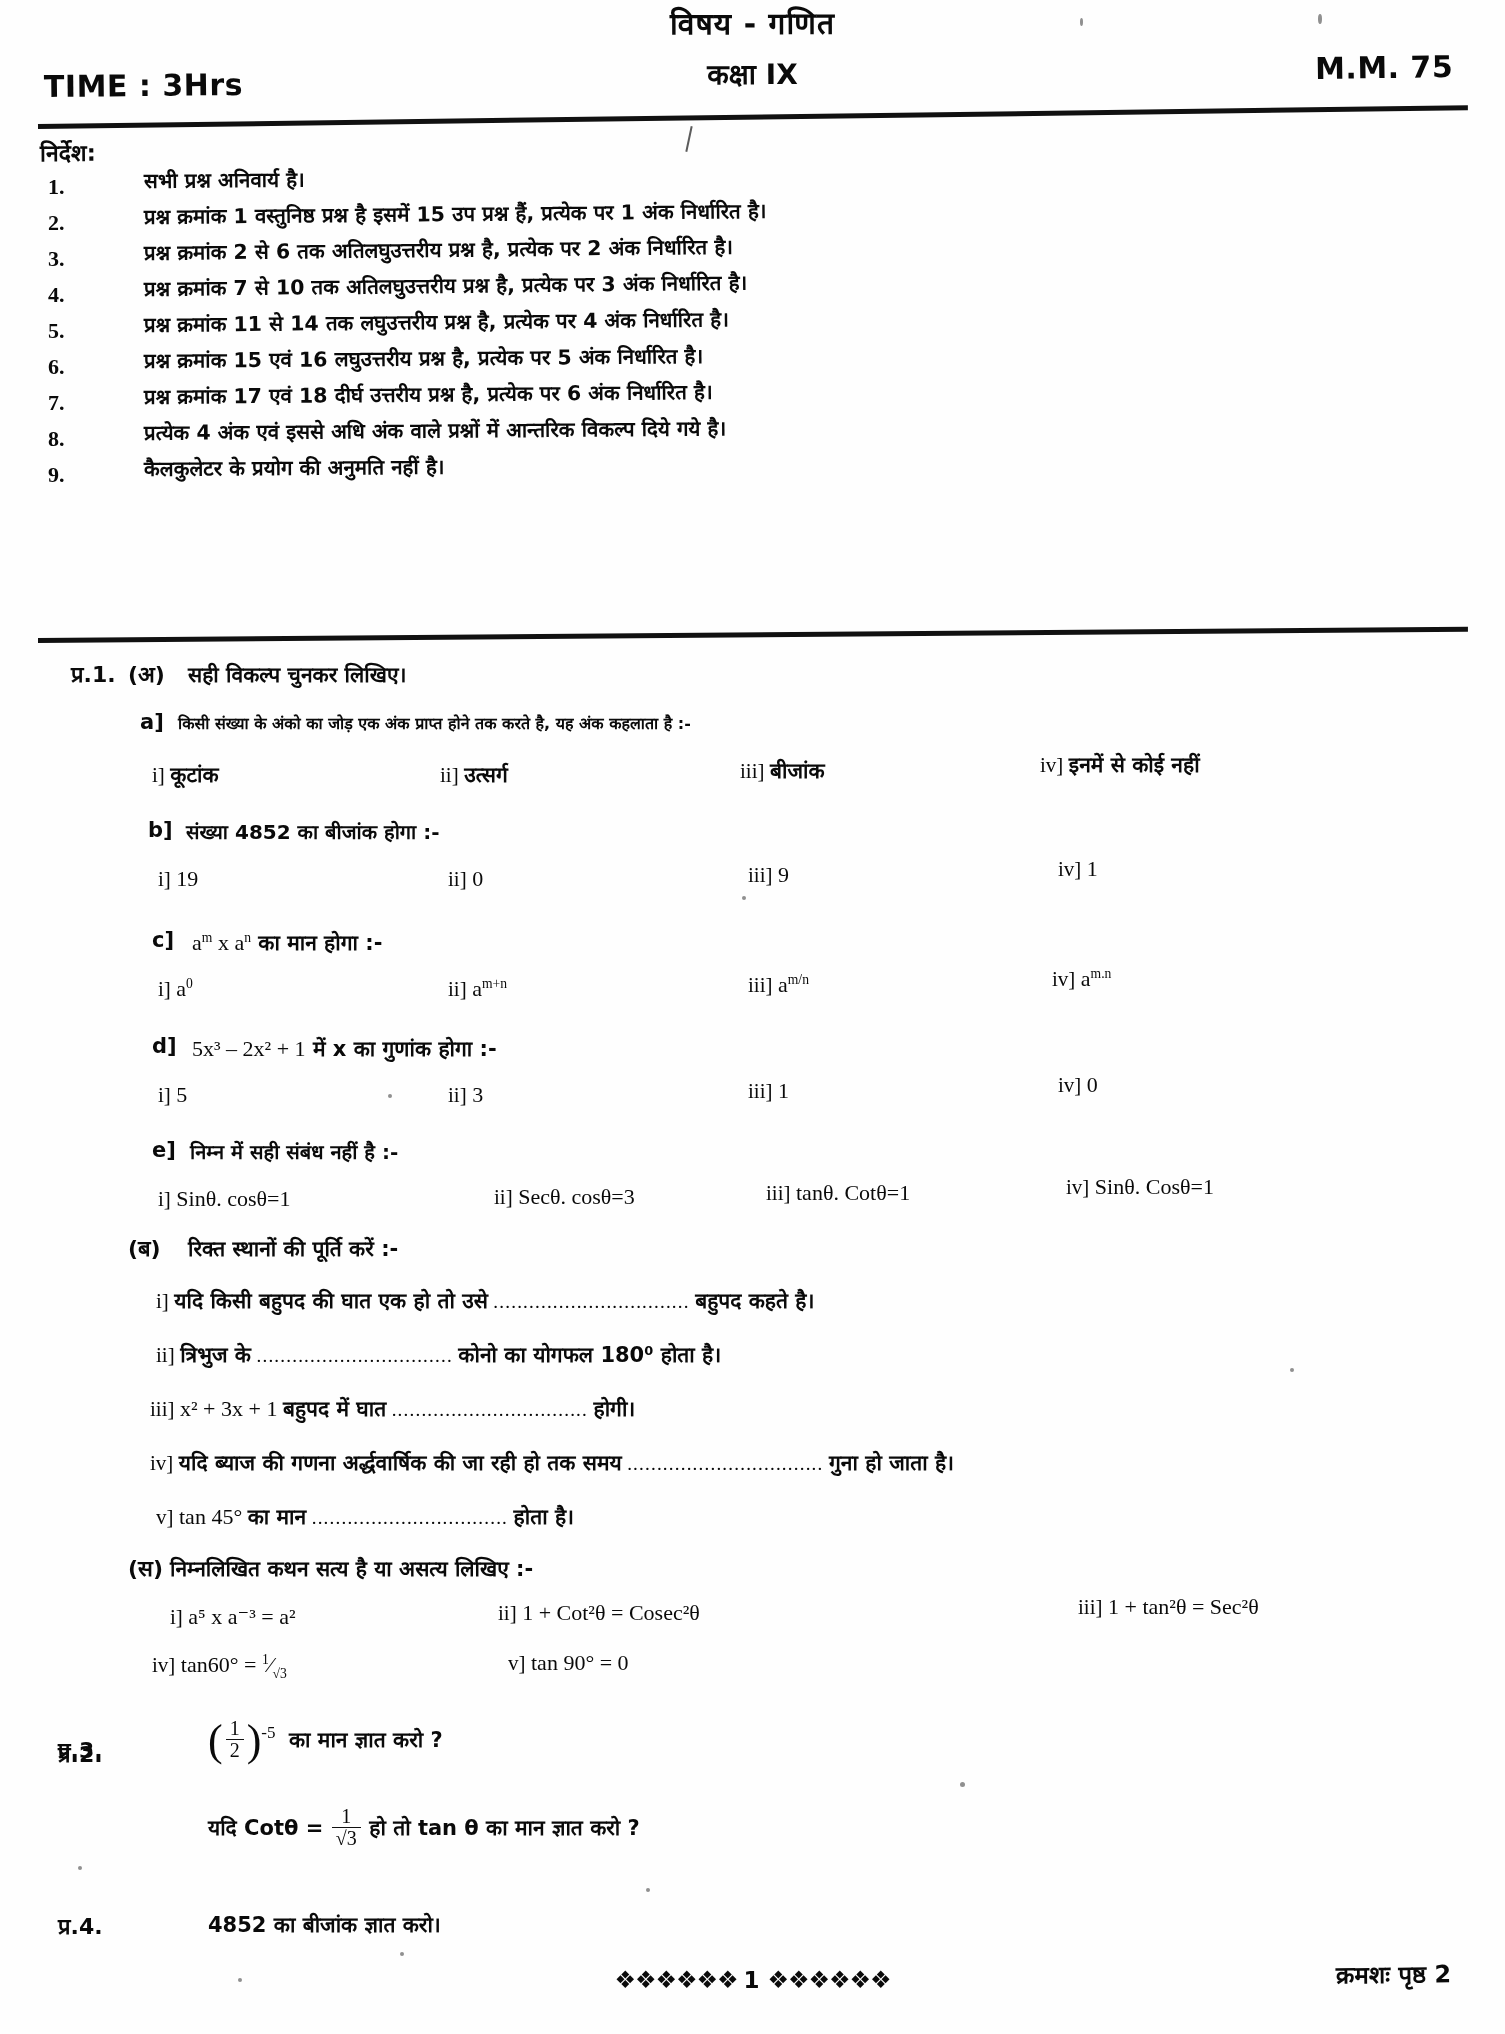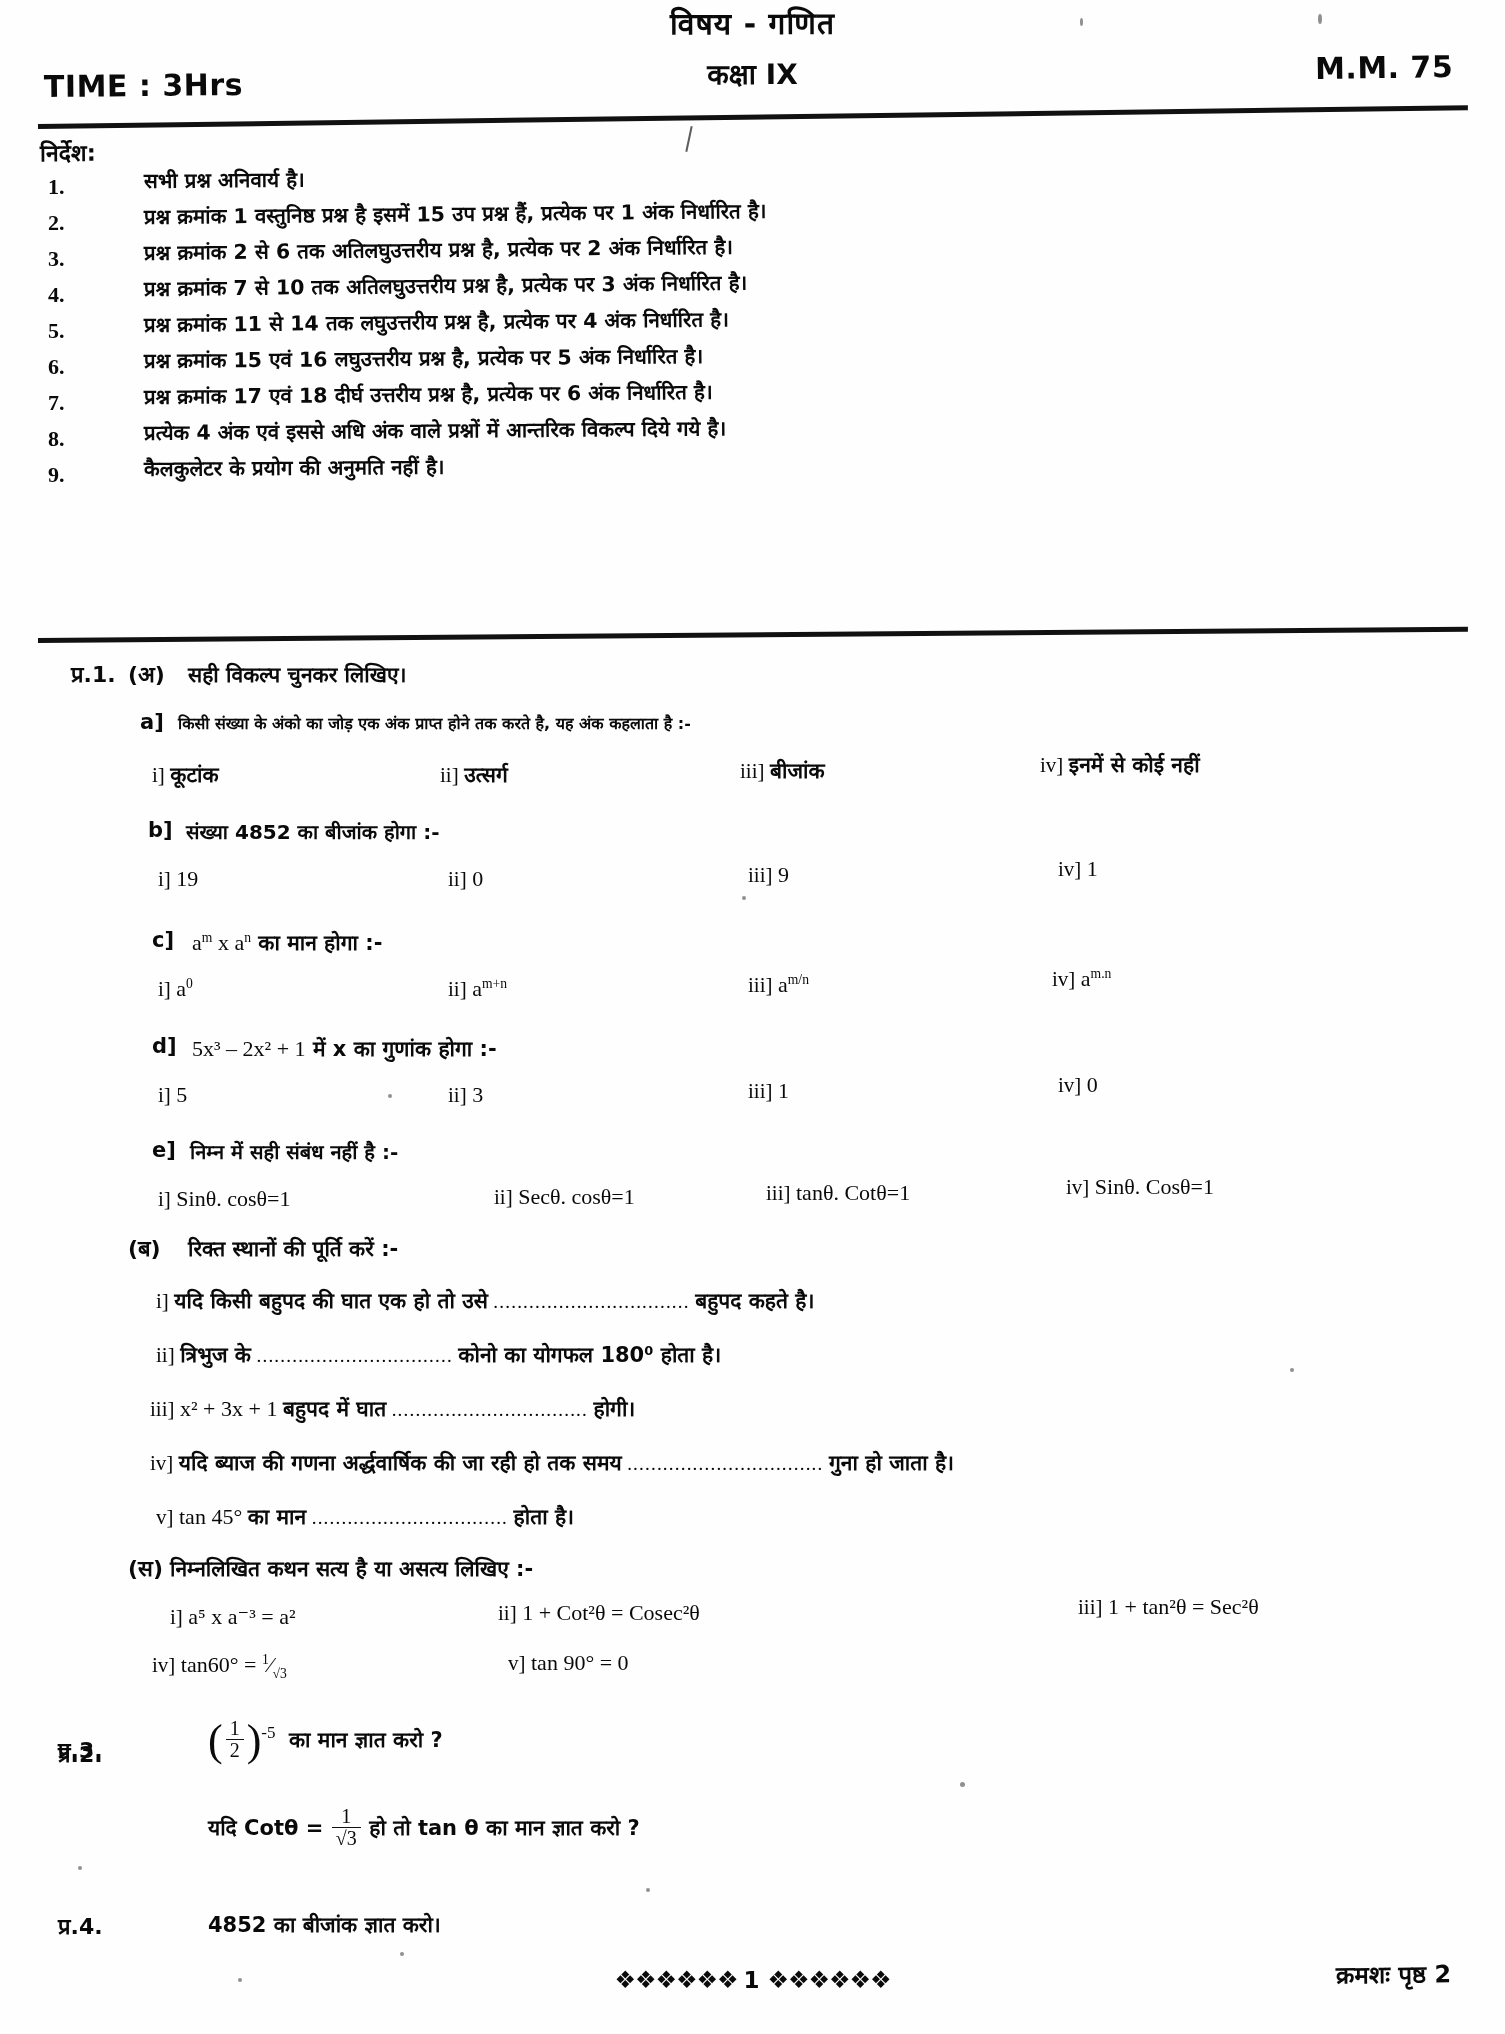"Secθ. cosθ=1" span { text: 1 -> 3 }
